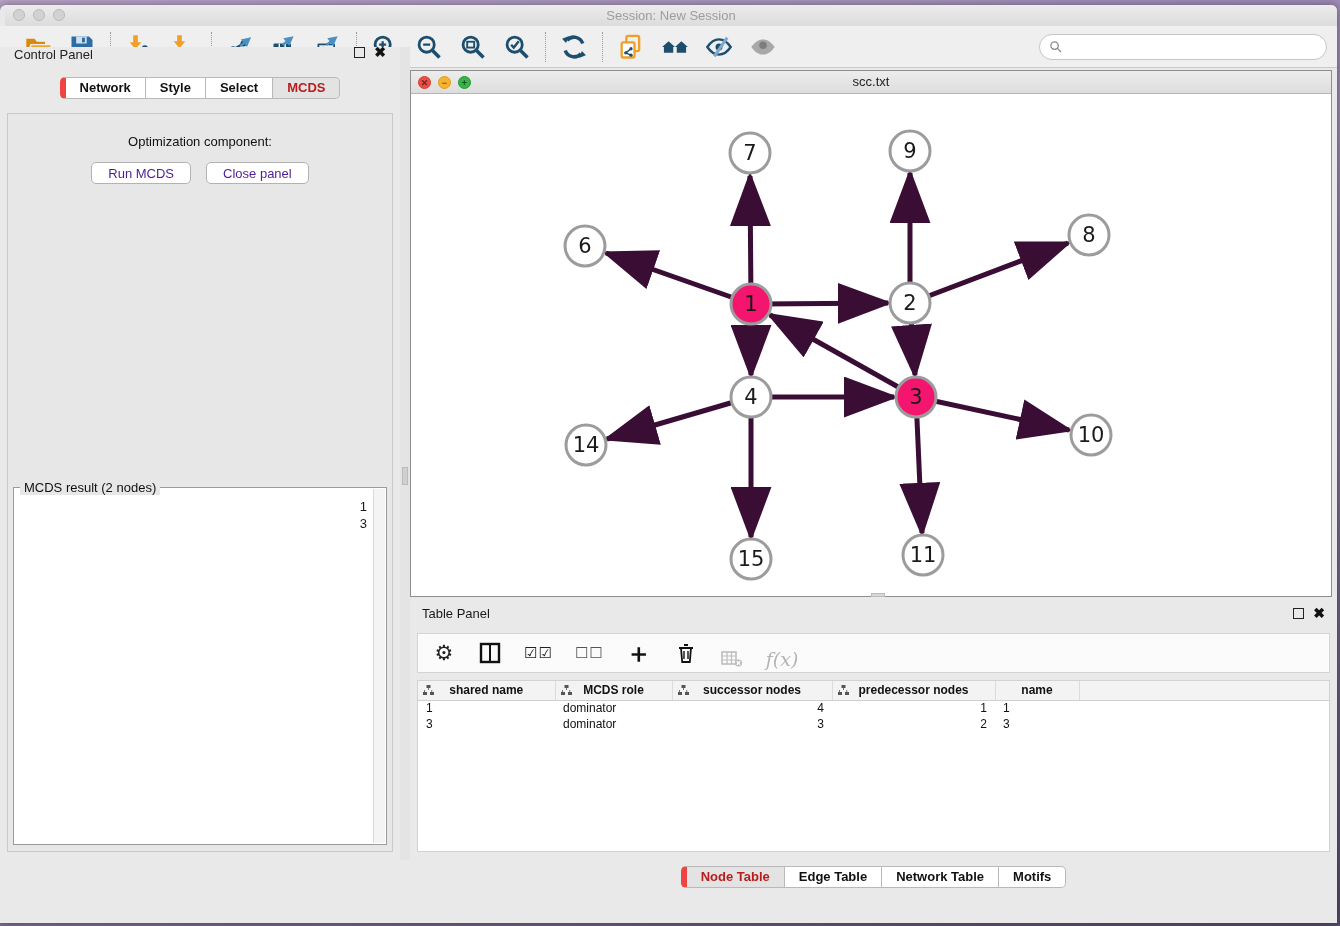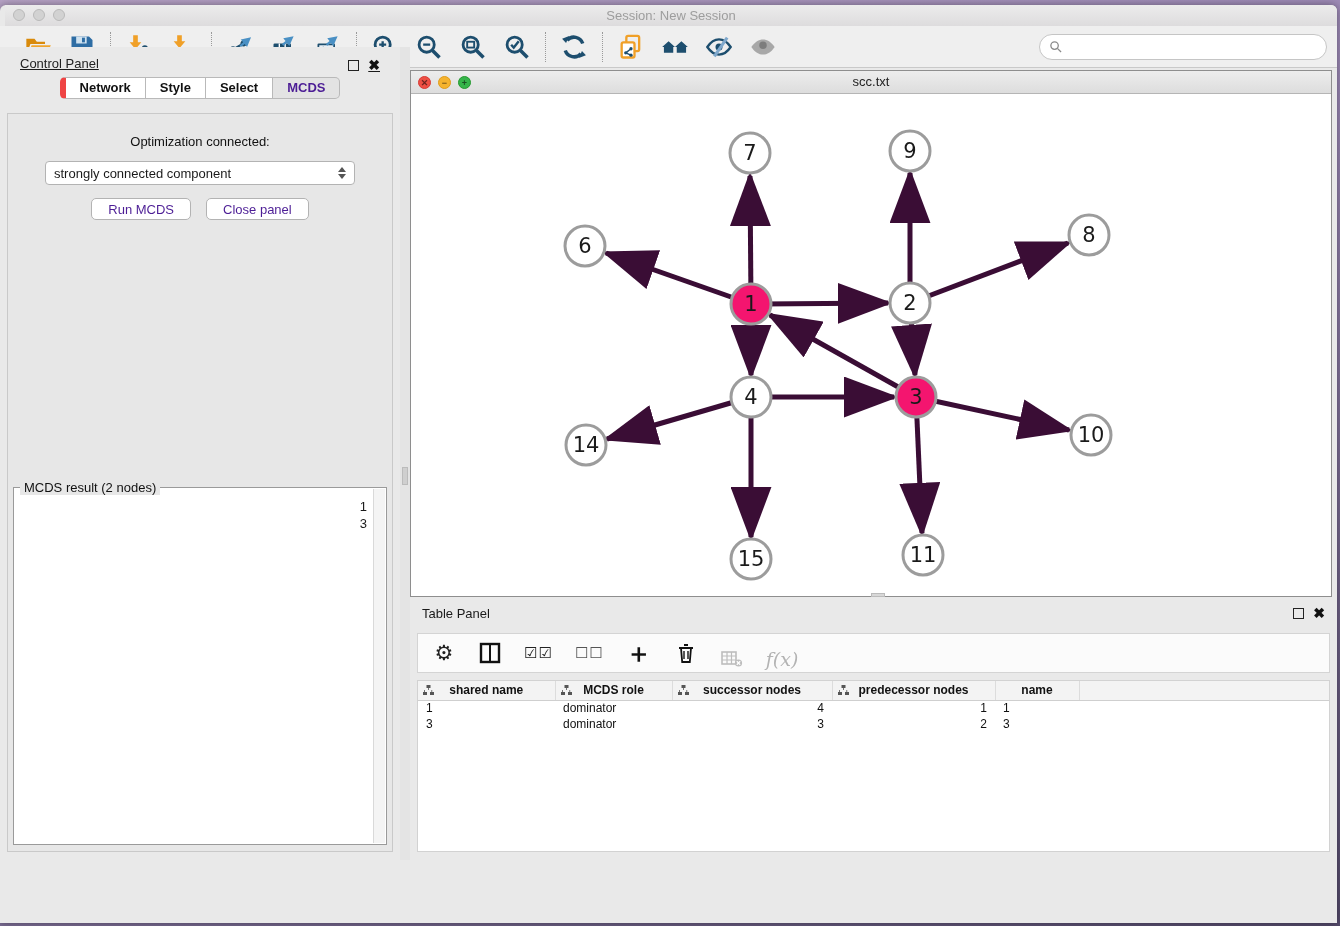"Control Panel" .panel-head { align-items: flex-end -> flex-start; padding: 0 20px -> 0 14px; text-decoration: underline -> none }
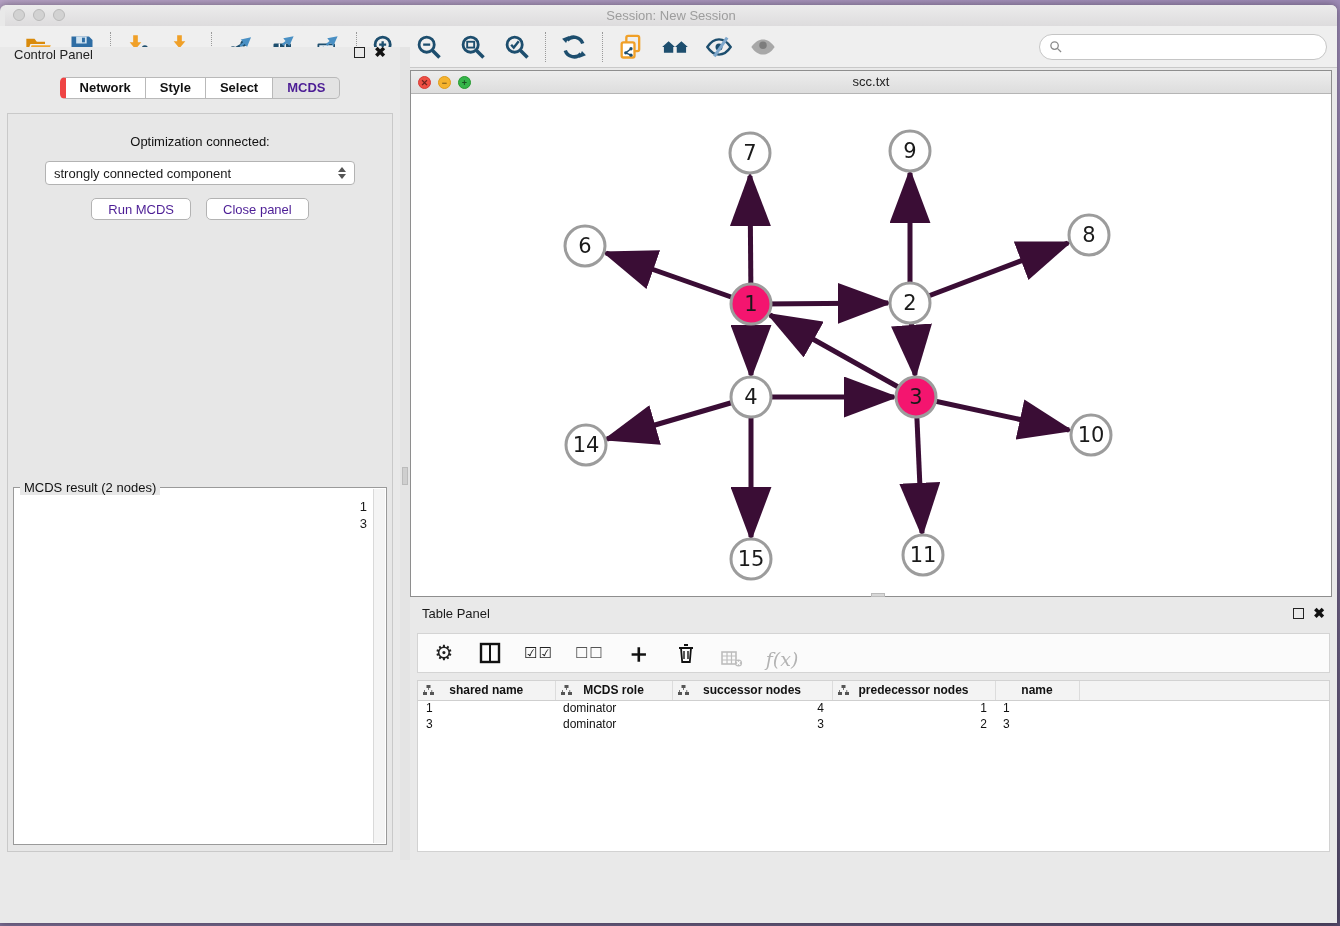"MCDS" .seg .tab.sel { color: #4c1d95 -> #b91c1c }
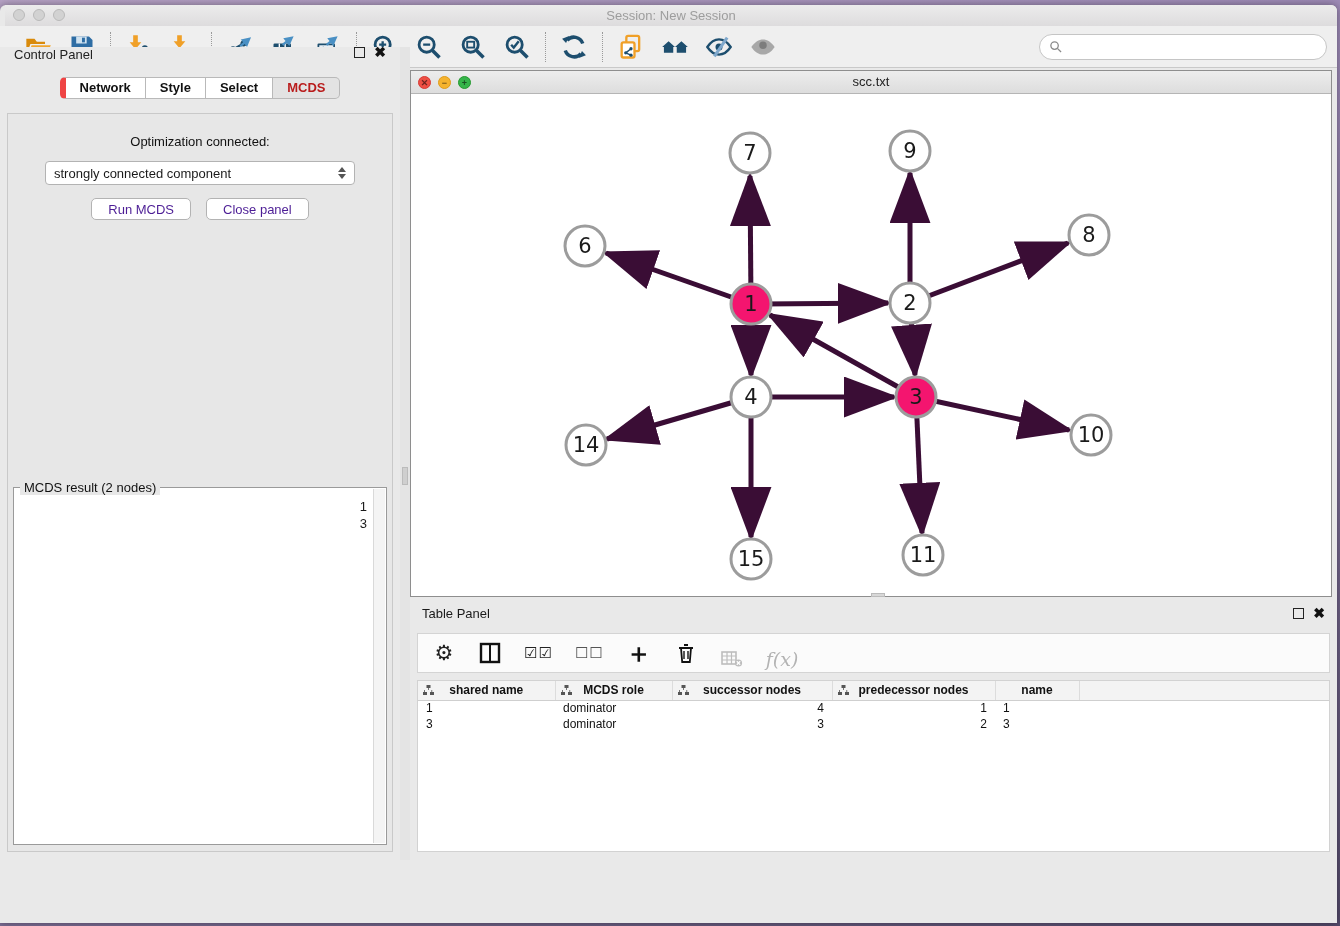"Optimization connected:" div.opt-label { text: connected -> component }
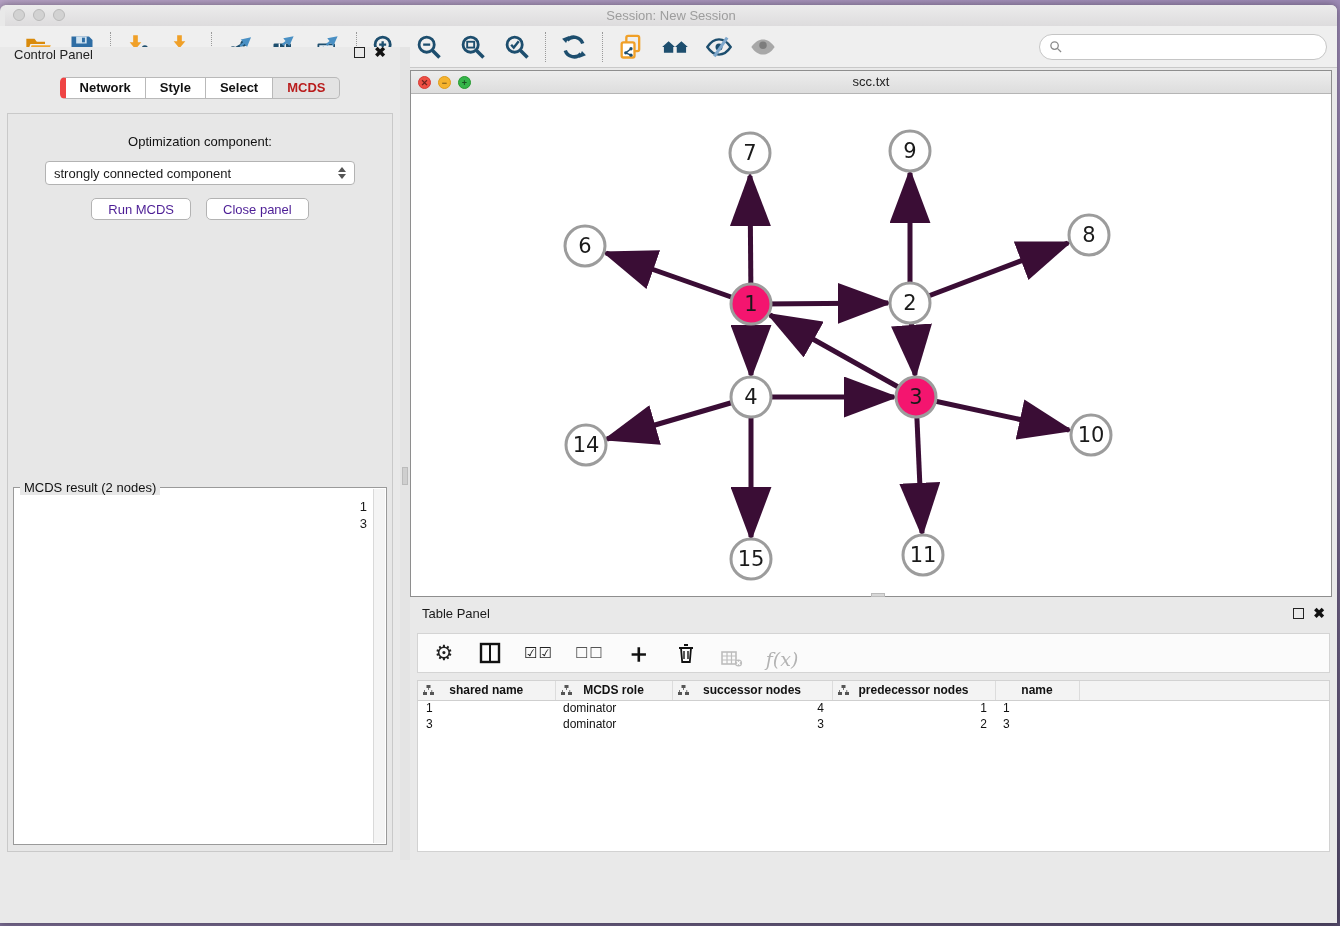"strongly connected component" div.select { html: <div> <span>strongly connected component</span> <span> <i></i> <i></i> </span> </div> -> none }
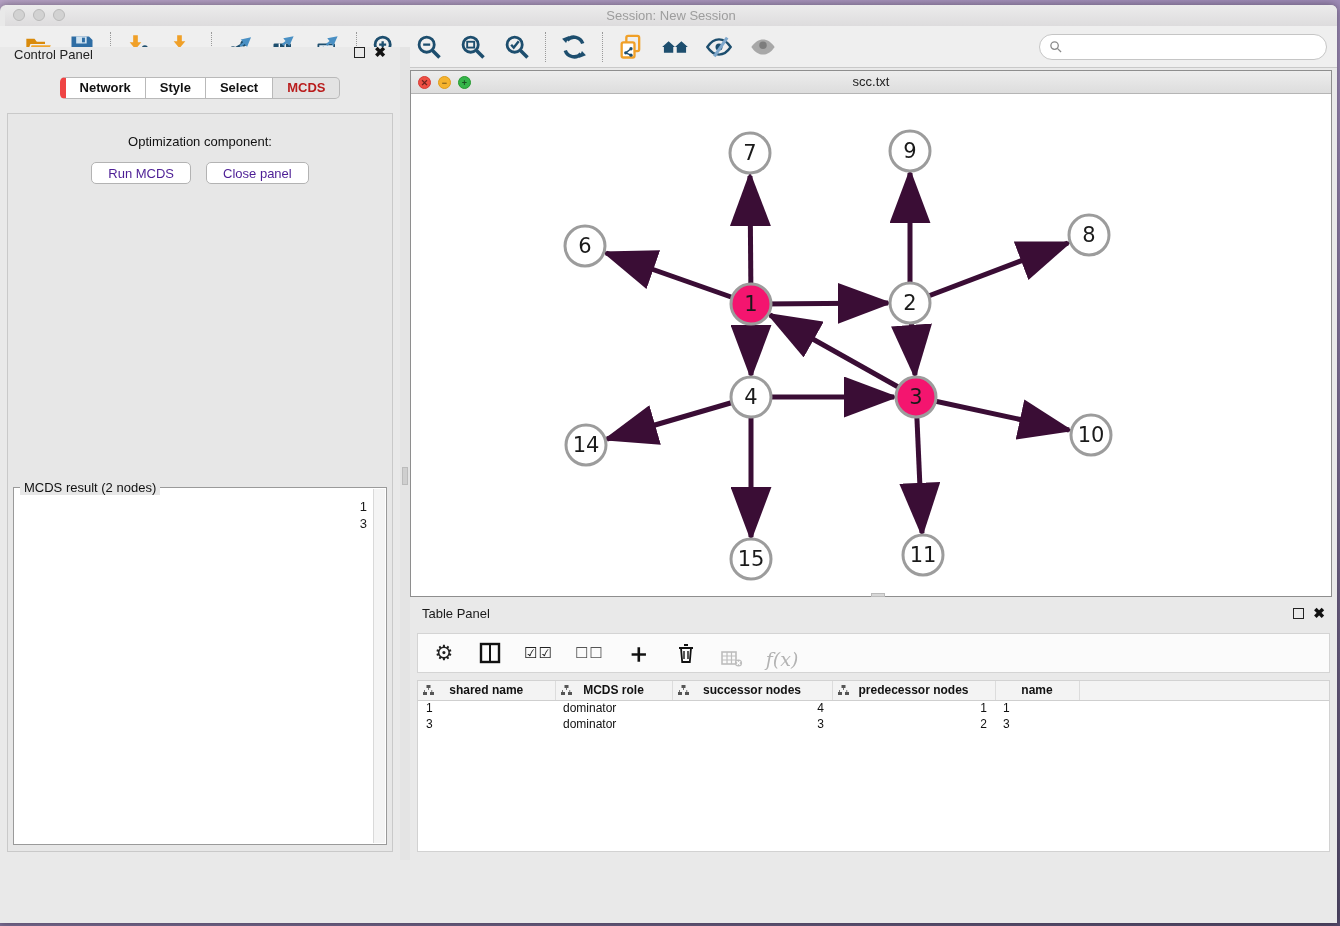"Node Table" div.tp-tabs { html: none -> <div> <div> <span>Node Table</span> <span>Edge Table</span> <span>Network Table</span> <span>Motifs</span> </div> </div> }
